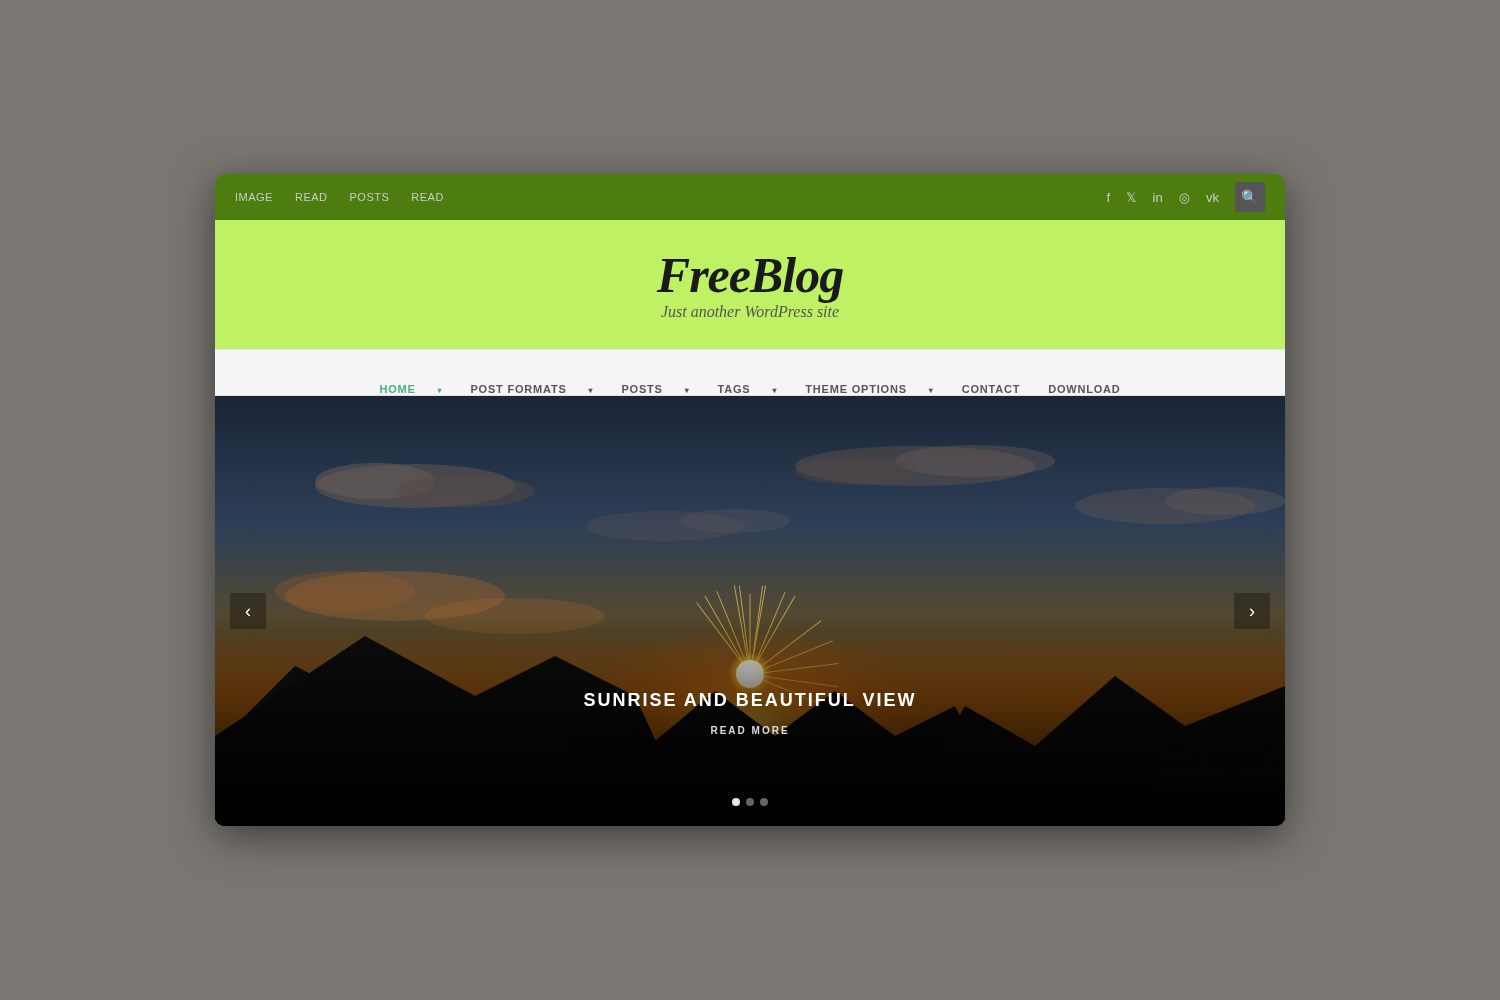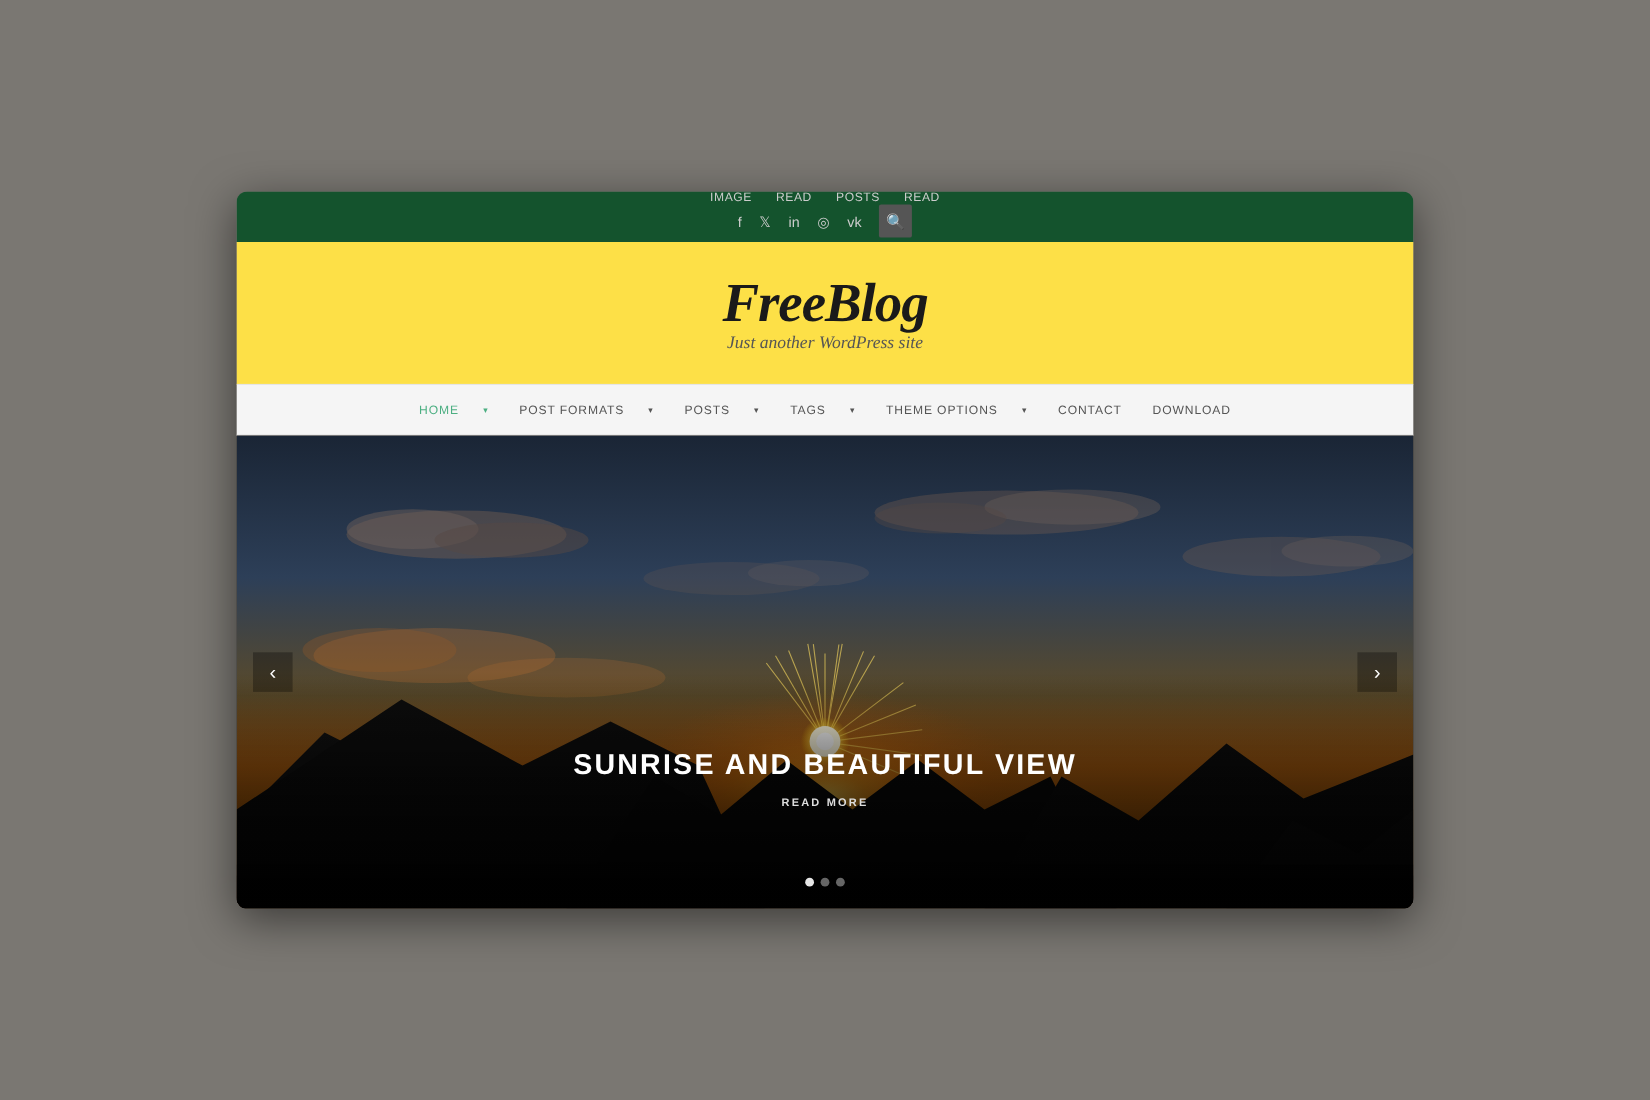"IMAGE" .top-bar { background-color: #14532d -> #4d7c0f; flex-direction: column -> none; justify-content: none -> space-between }
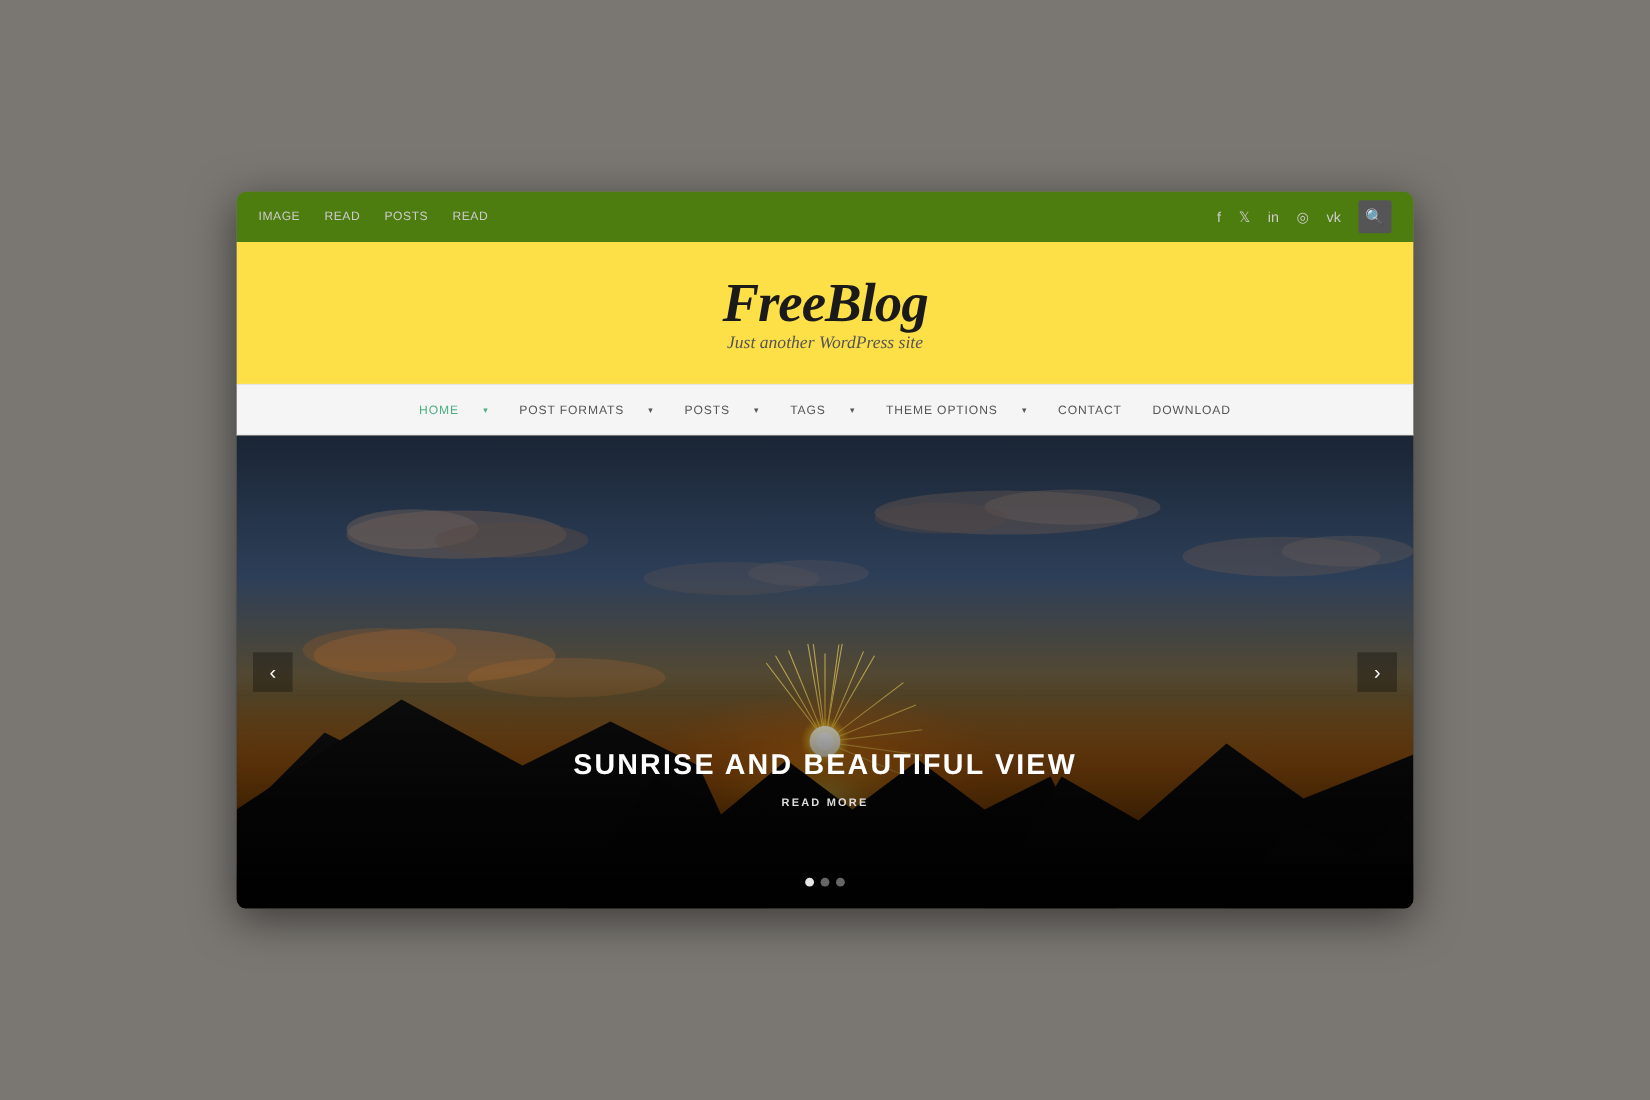"FreeBlog" .site-header { background-color: #fde047 -> #bef264 }
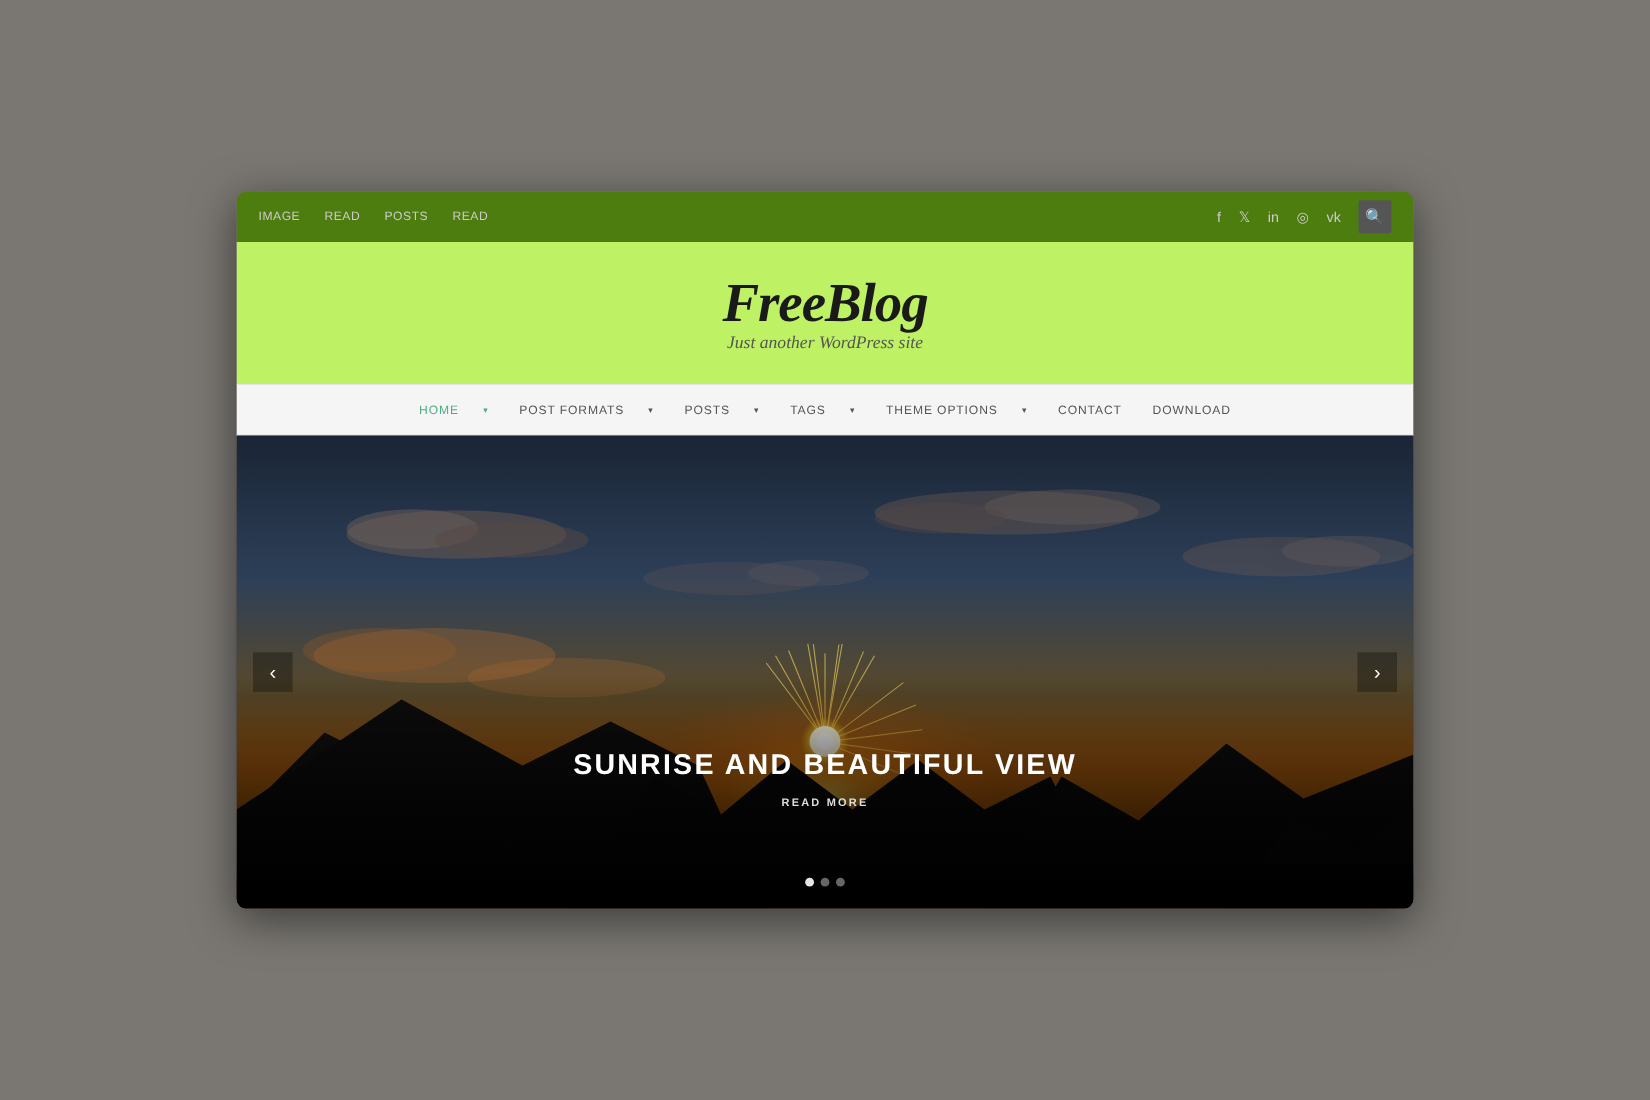"HOME" .nav-item { align-items: center -> flex-end; font-weight: 400 -> 700 }
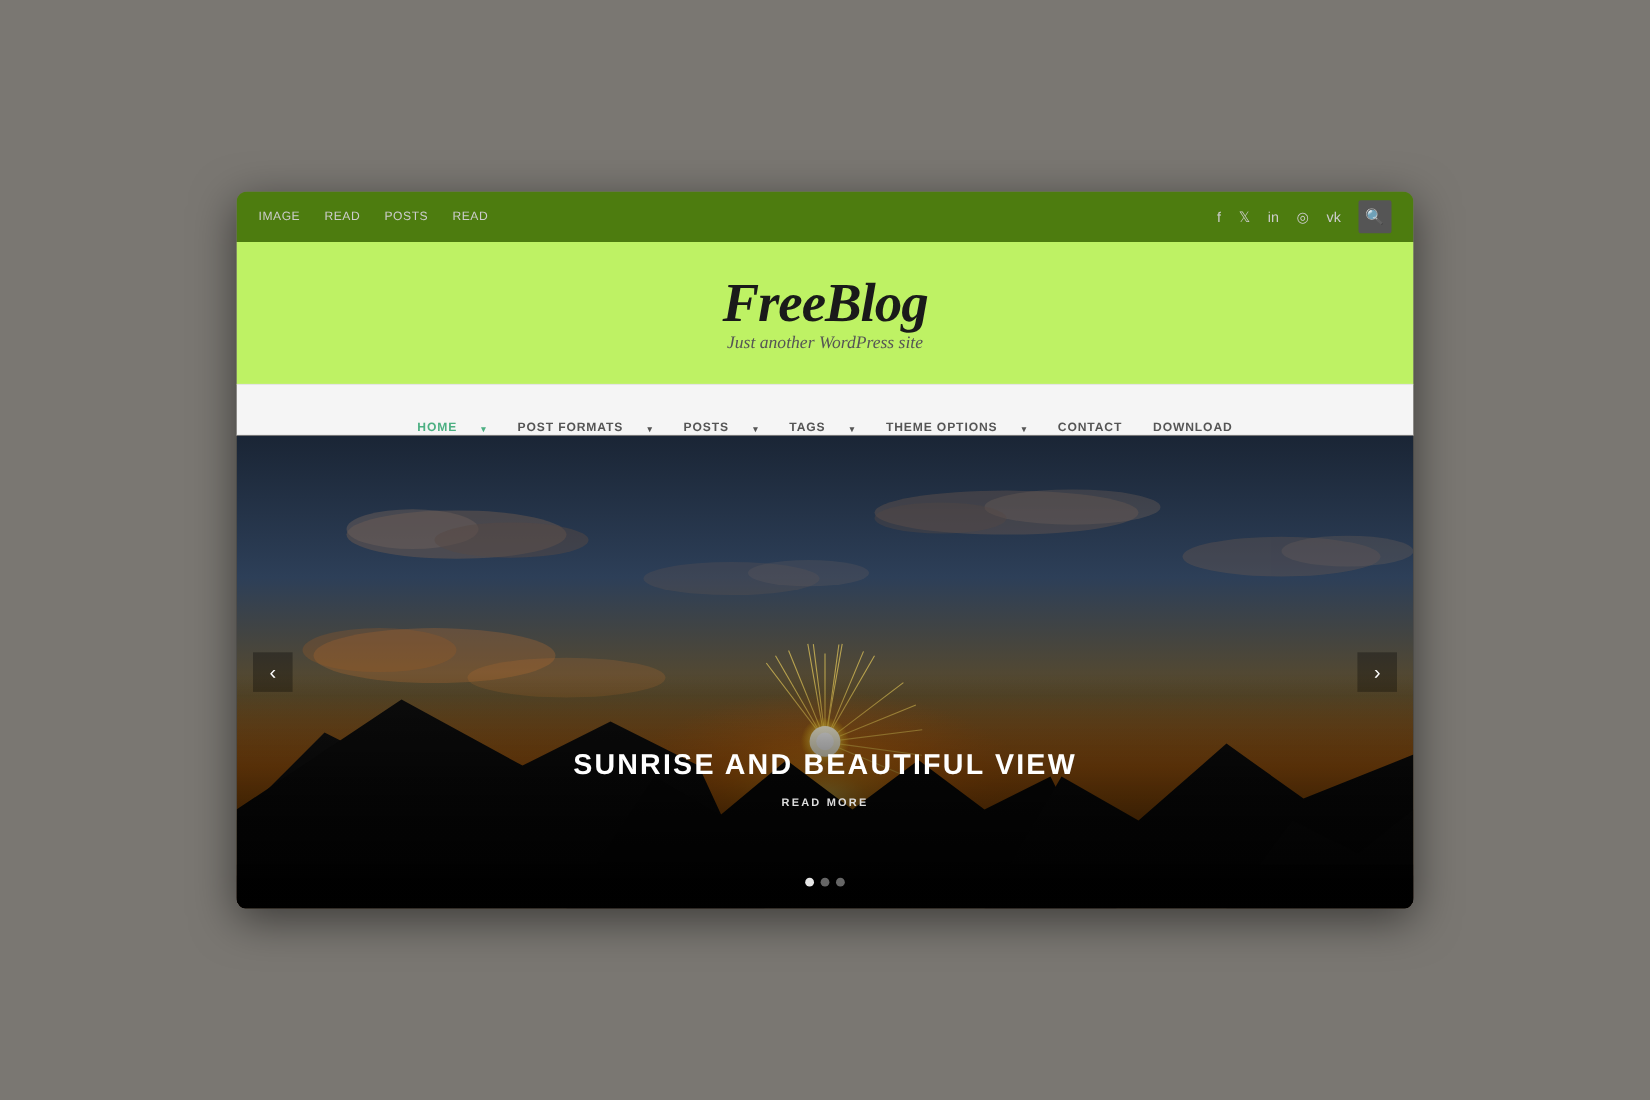"SUNRISE AND BEAUTIFUL VIEW" .hero-title { font-size: 26px -> 18px }
